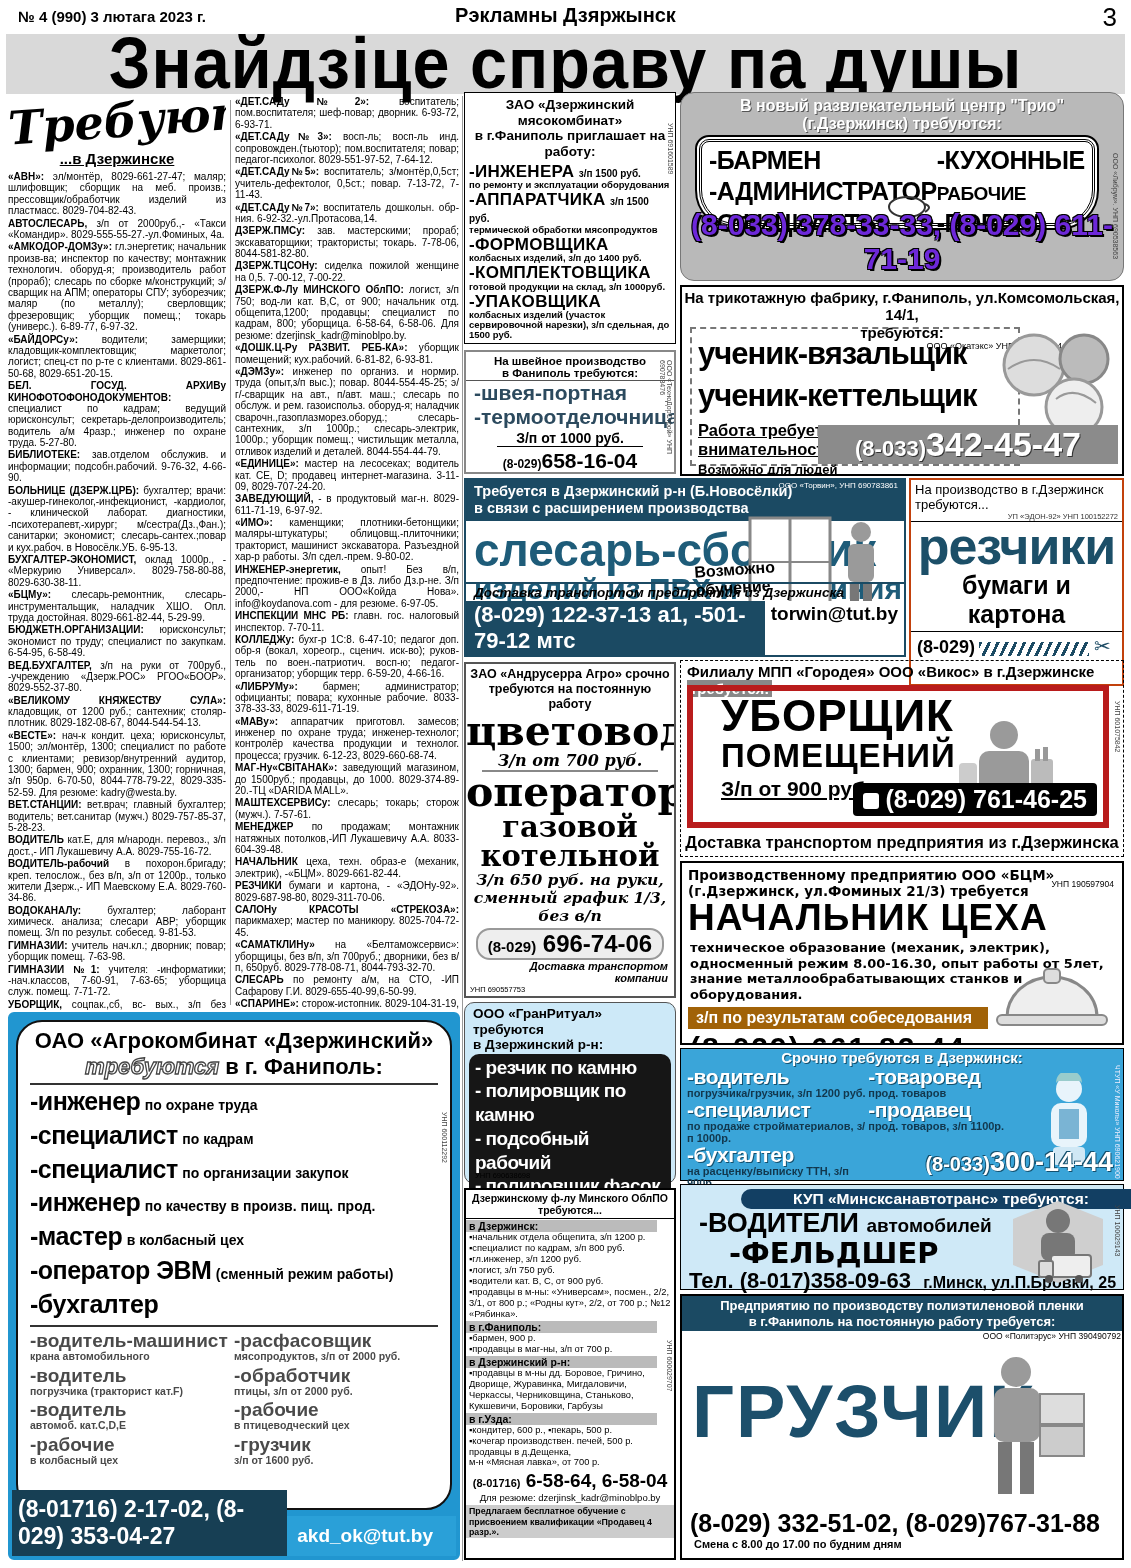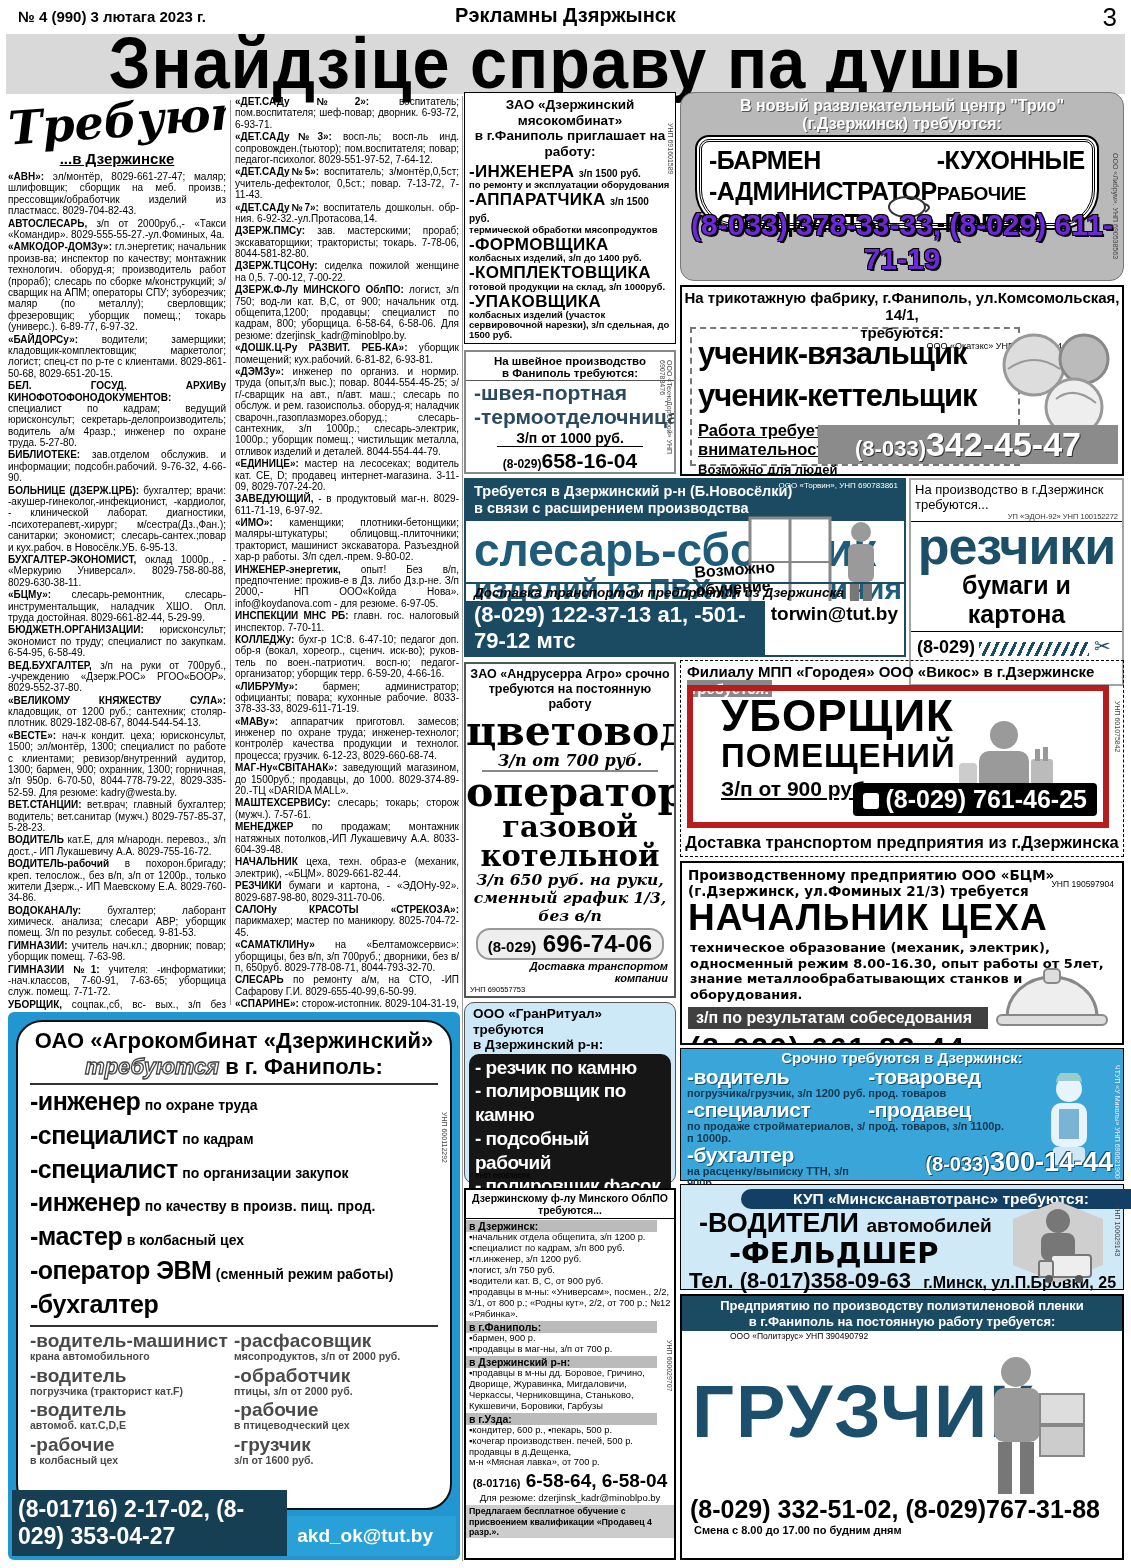"На производство в г.Дзержинск" div.adbox { border: 2px solid #a3a3a3 -> 2px solid #c2410c }
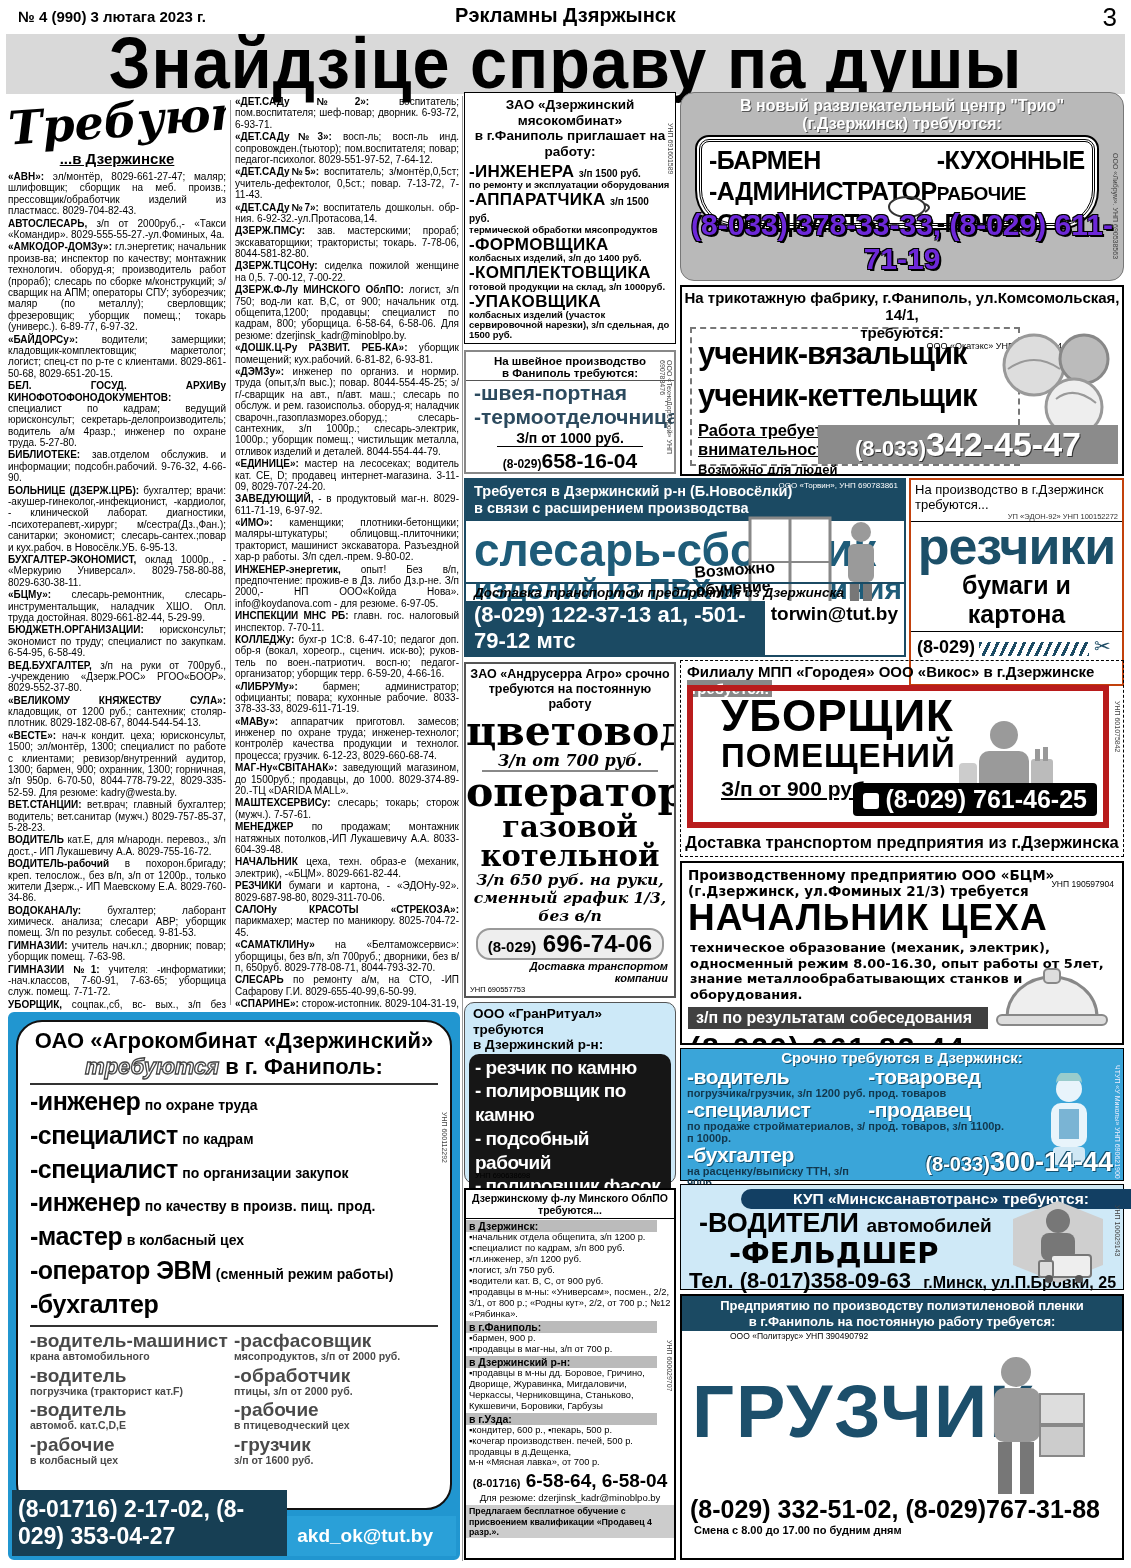"з/п по результатам собеседования" .bcm-band { background: #404040 -> #a16207 }
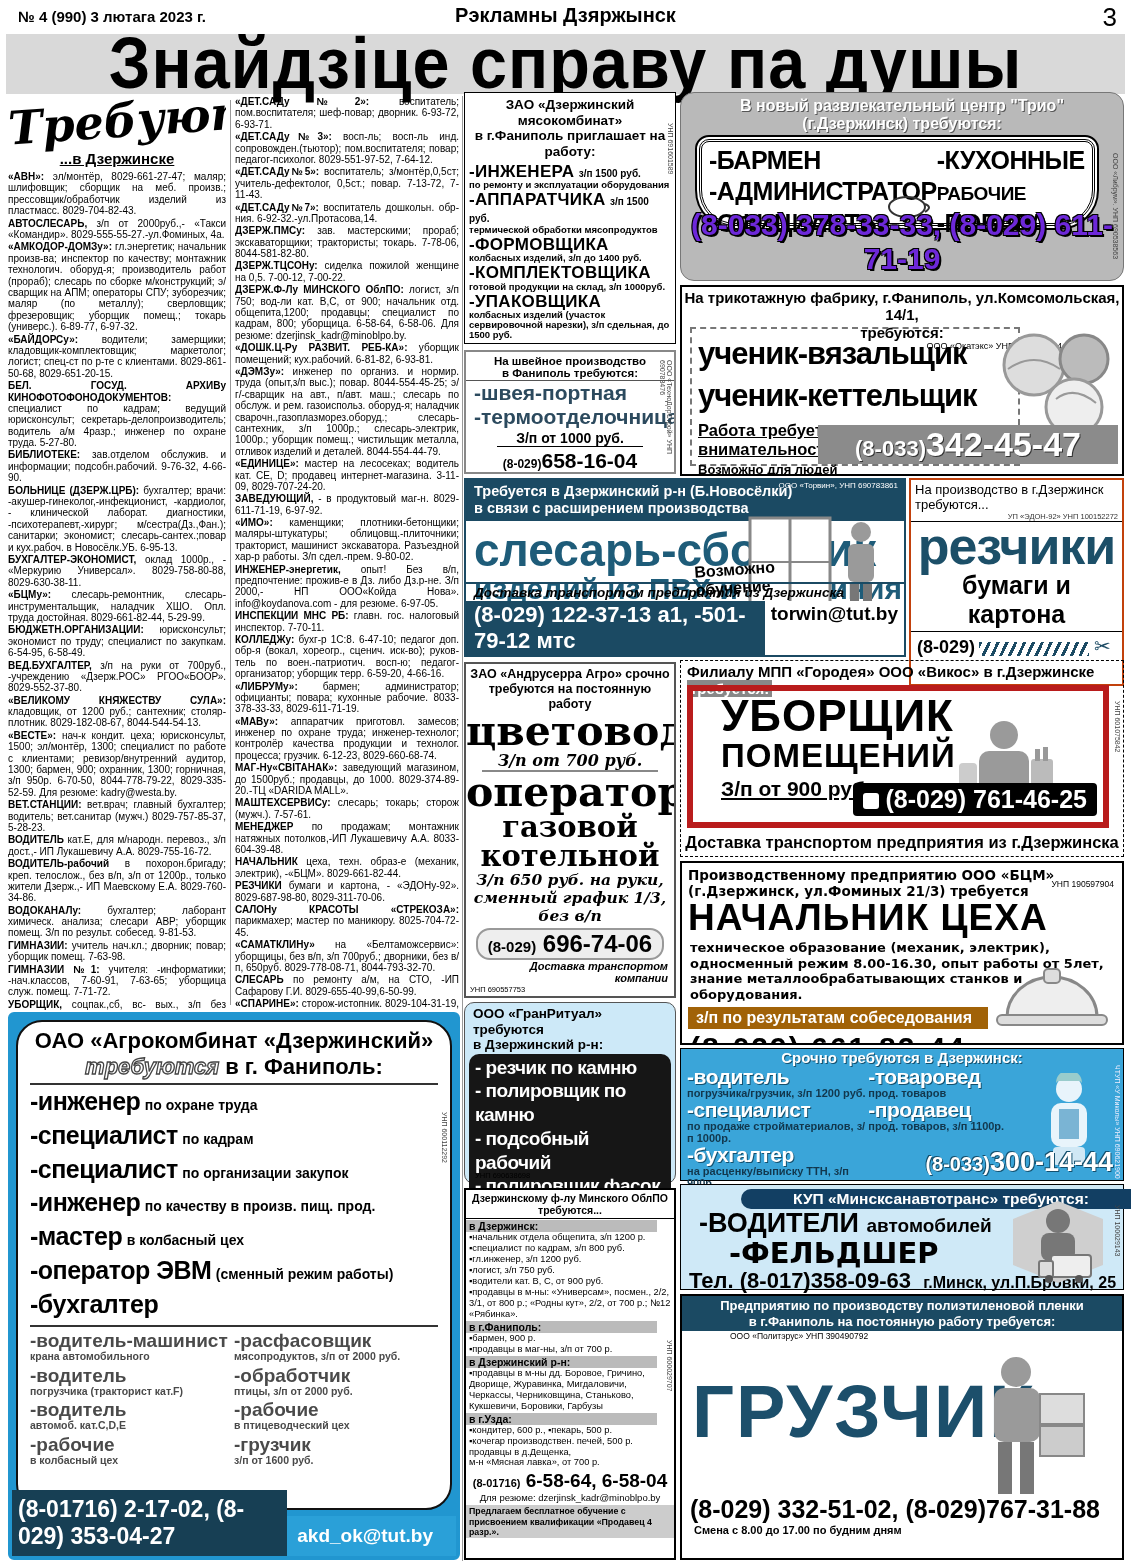"ООО «Политэрус» УНП 390490792" .gz-firm { padding-right: 20px -> 1px; text-align: none -> right }
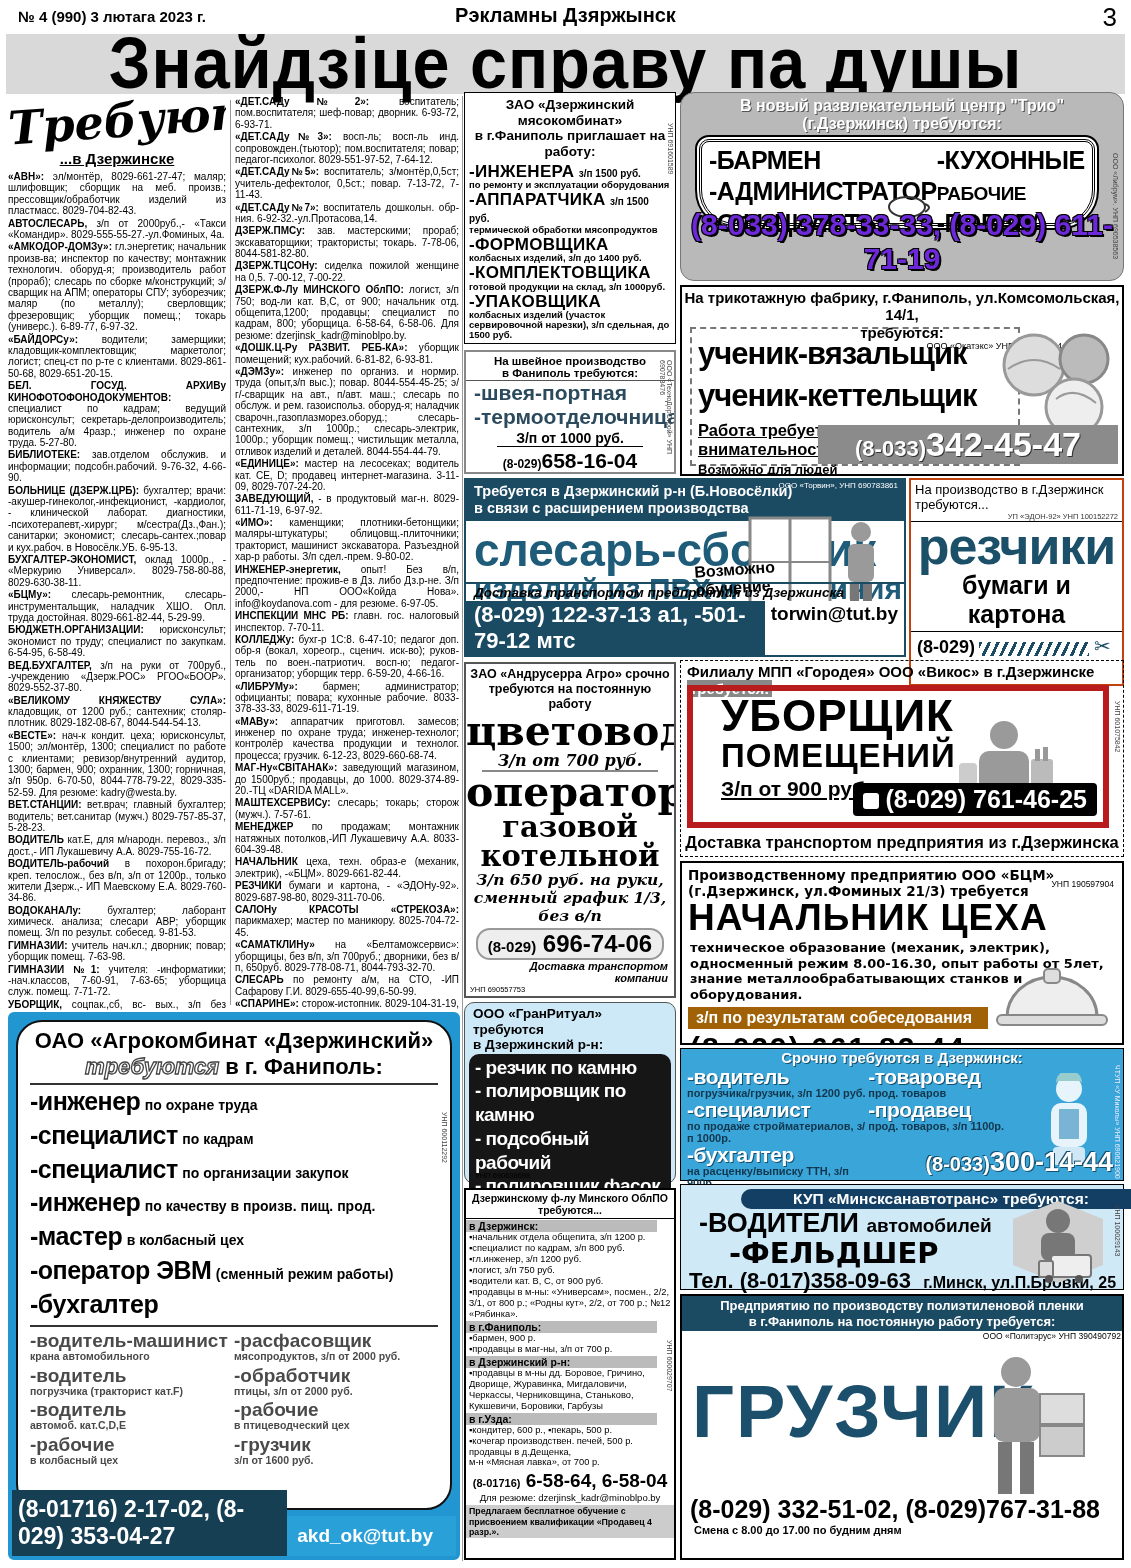"(8-029) 332-51-02, (8-029)767-31-88" div.gz-tel { margin-top: 46px -> 60px }
